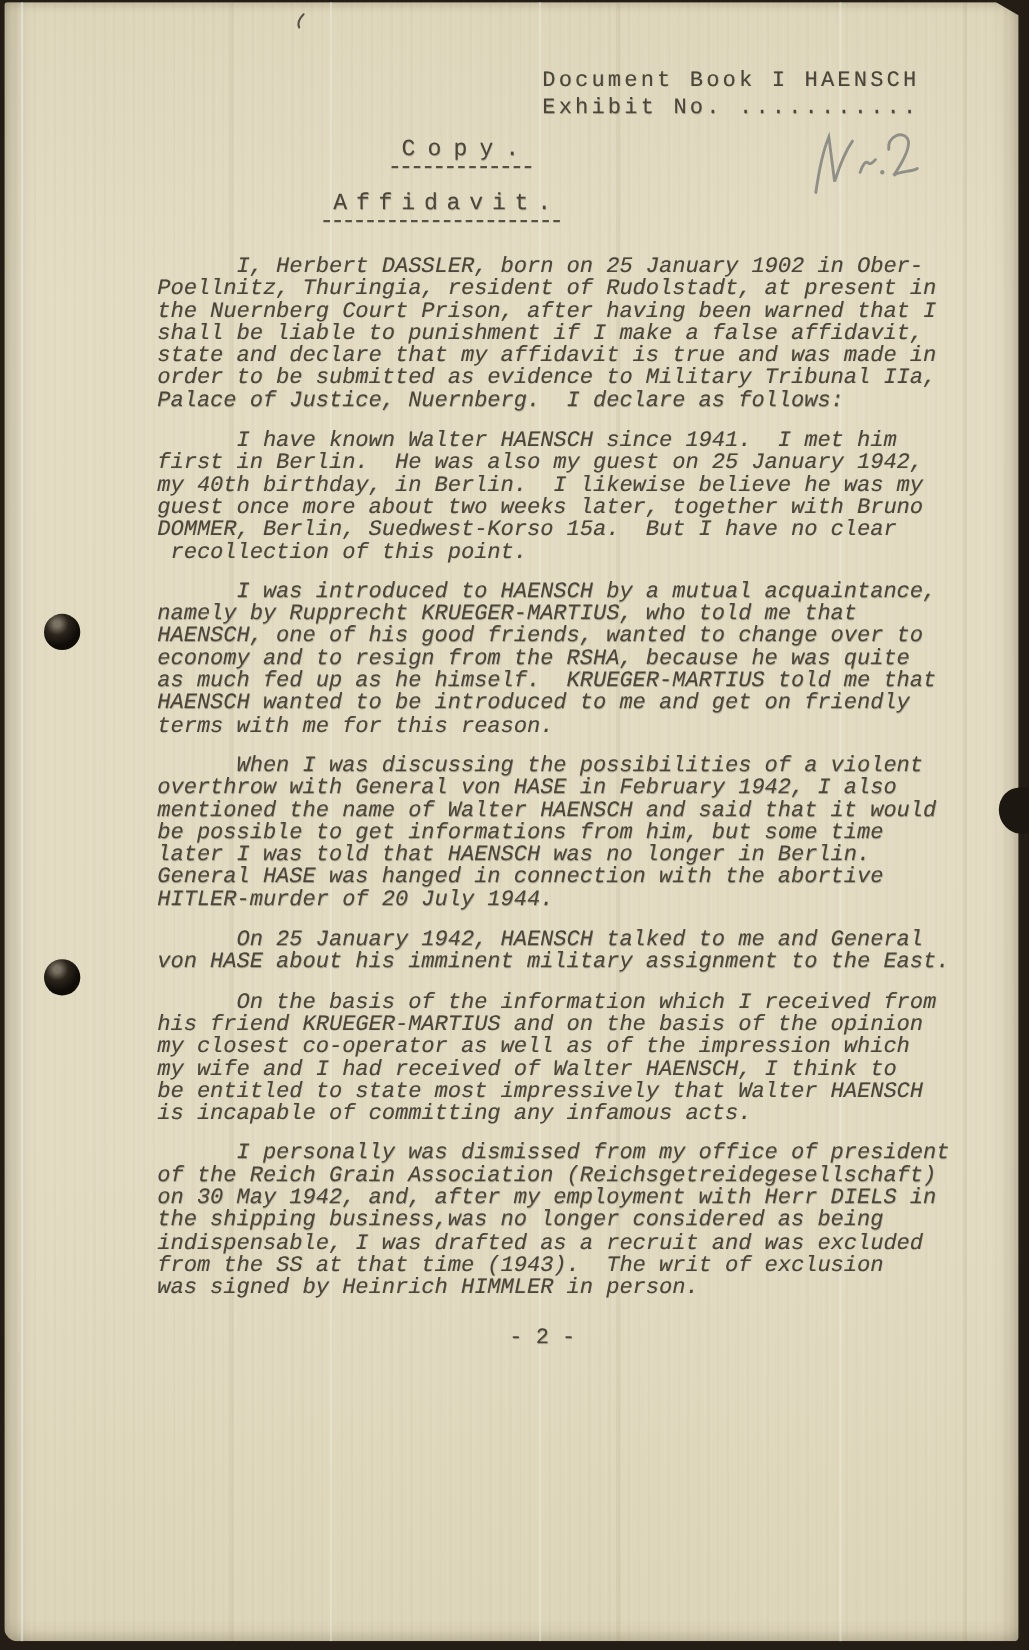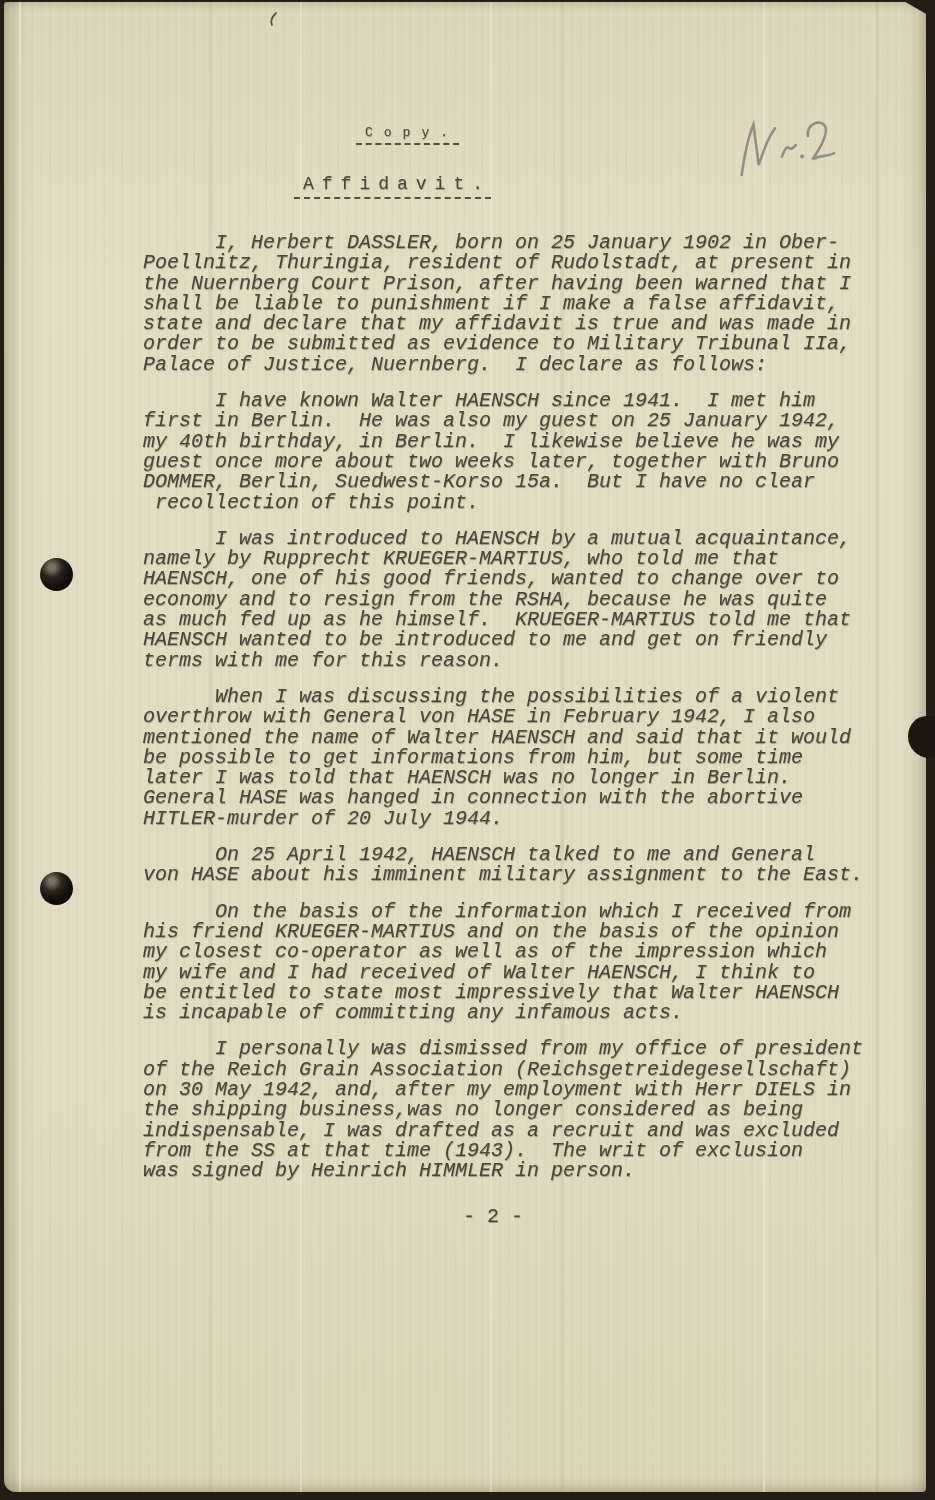"Document Book I HAENSCH" div.header-block { html: none -> <div>Document Book I HAENSCH Exhibit No. ...........</div> }
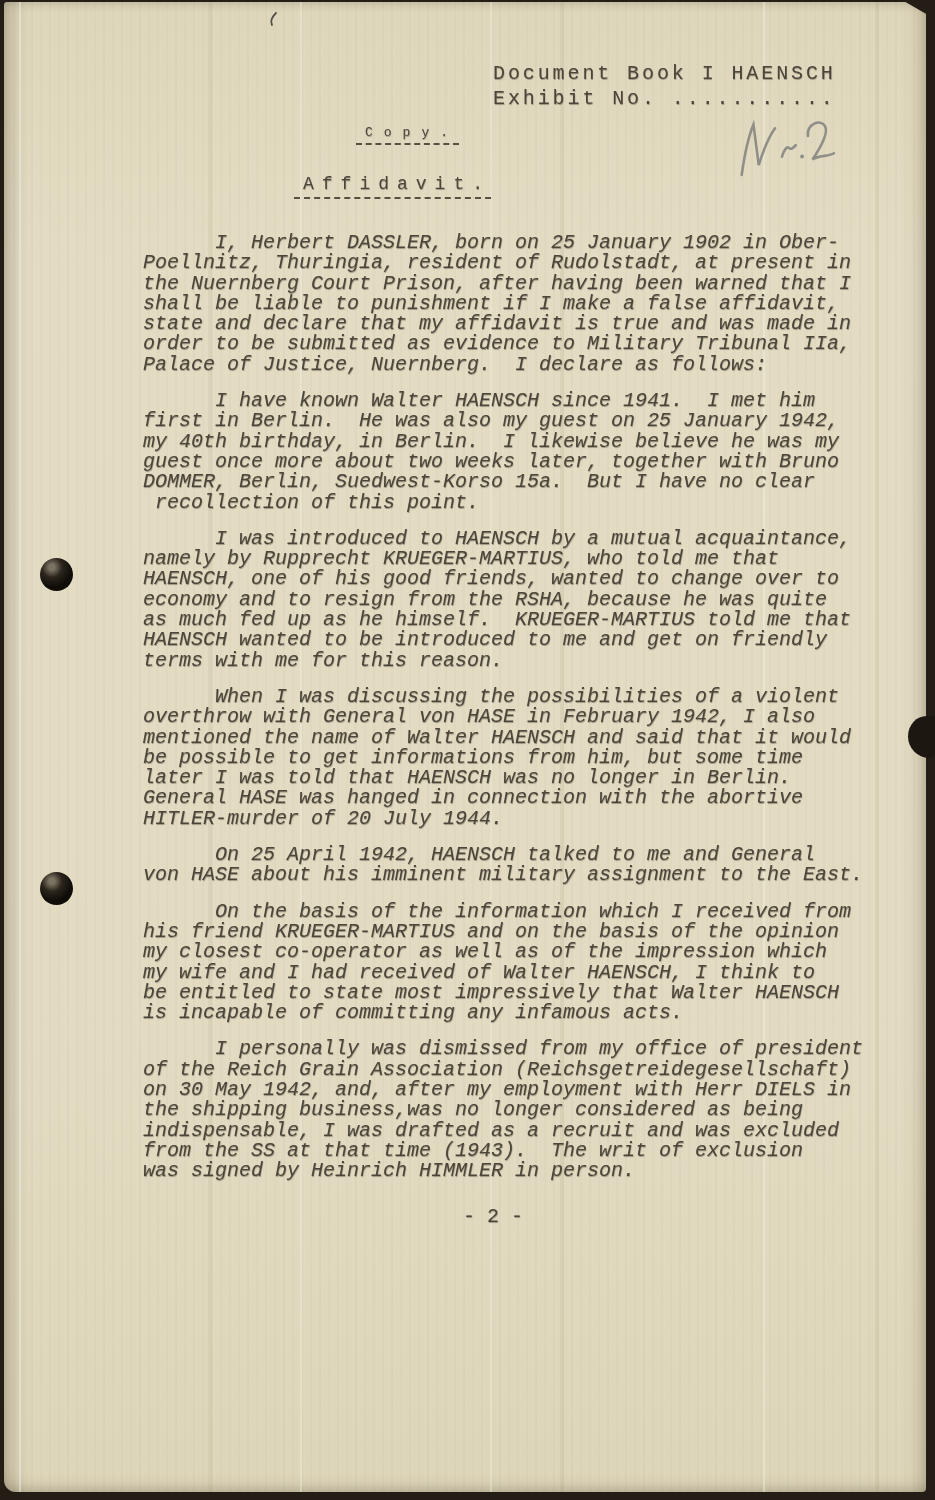"Copy." .copy-label { font-size: 13px -> 21px }
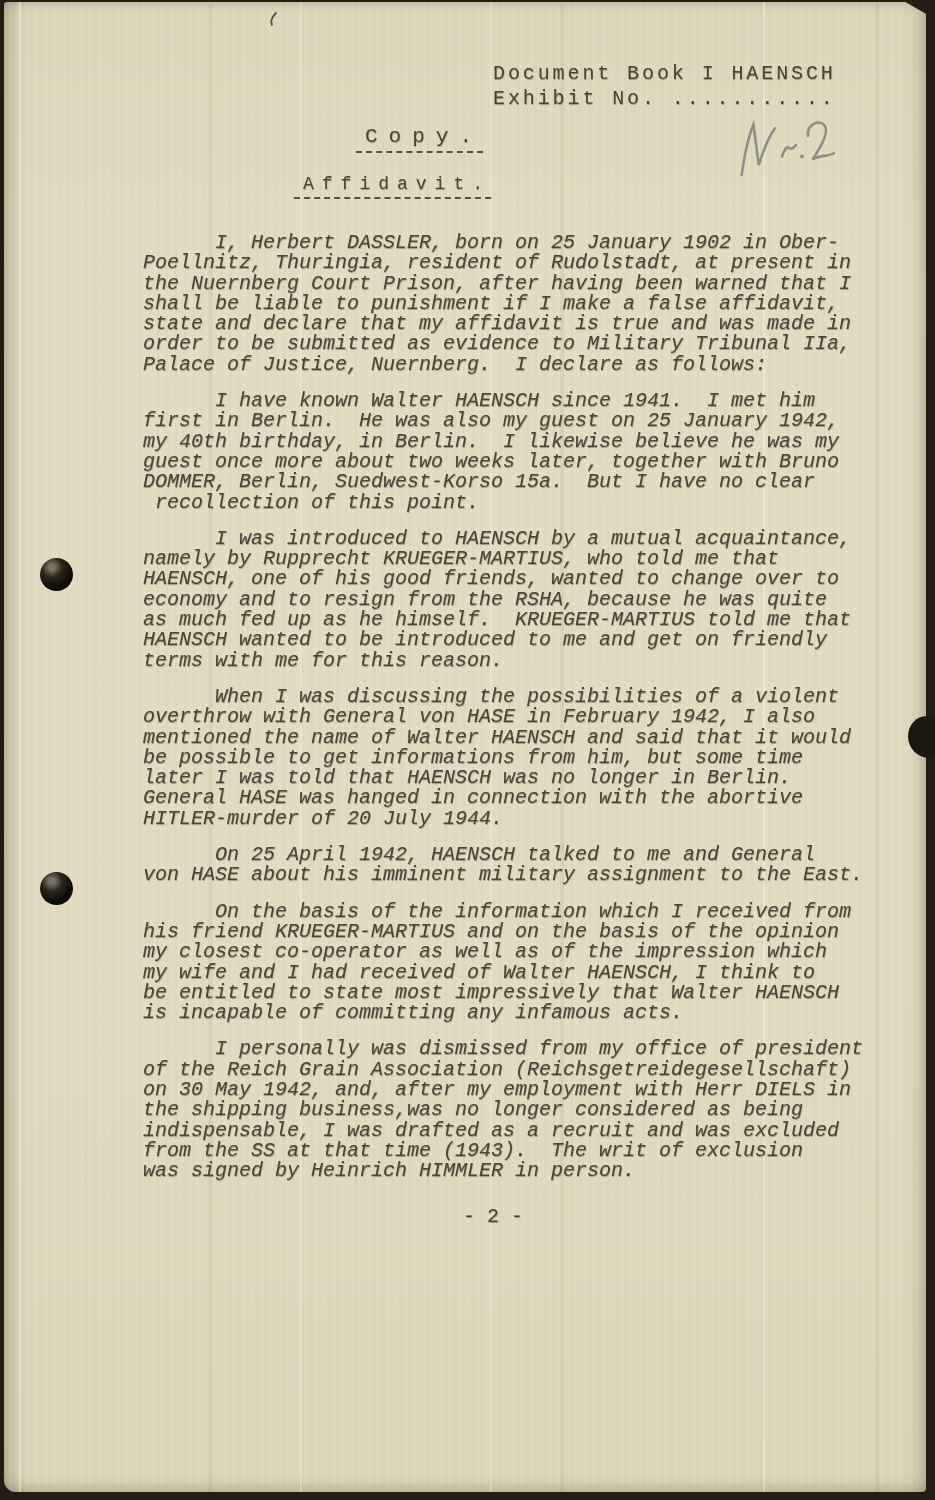"Affidavit." .title { font-size: 18px -> 21px }
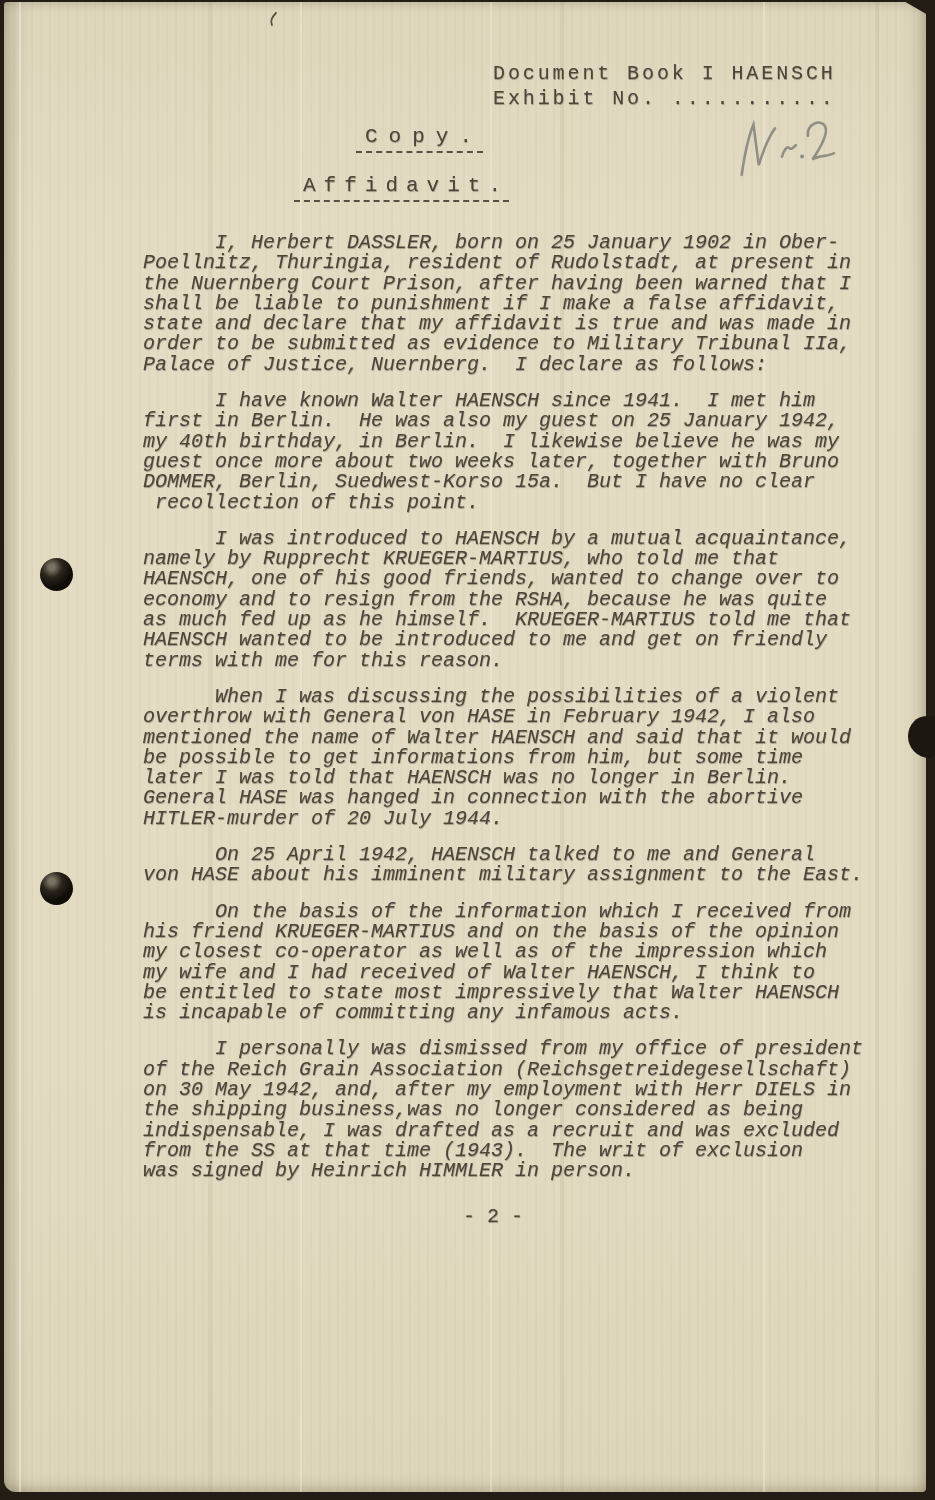"On 25 April 1942, HAENSCH" p { text: April -> January }
